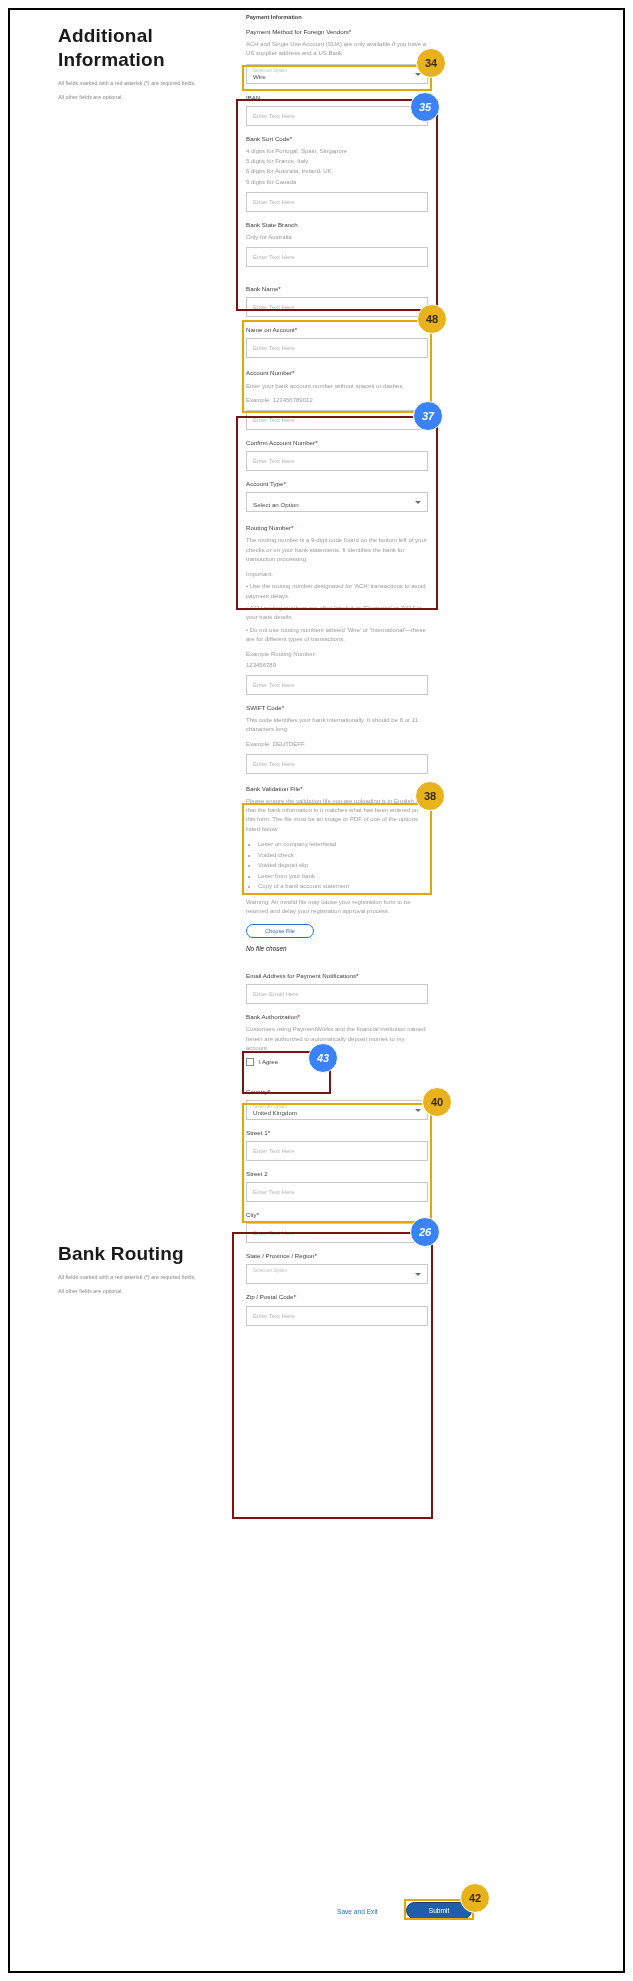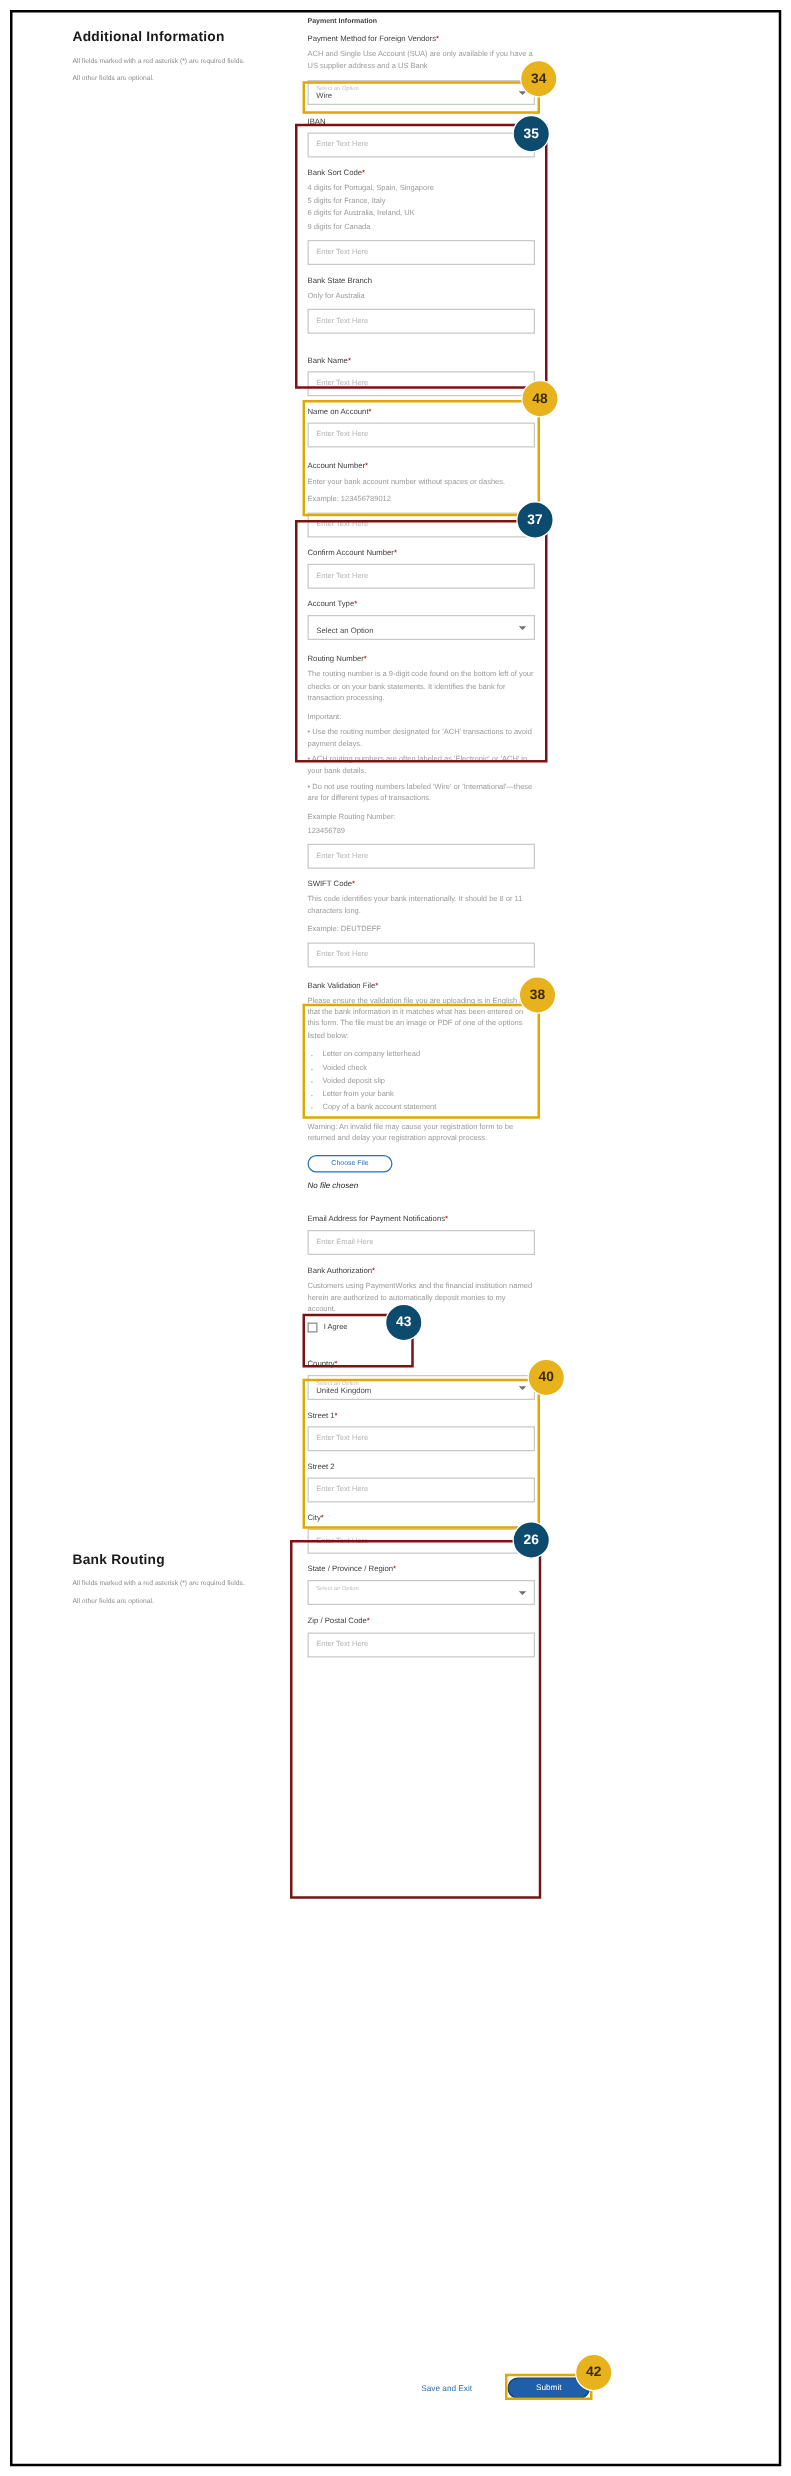"Additional Information" .sec-head .title { font-size: 11px -> 19px }
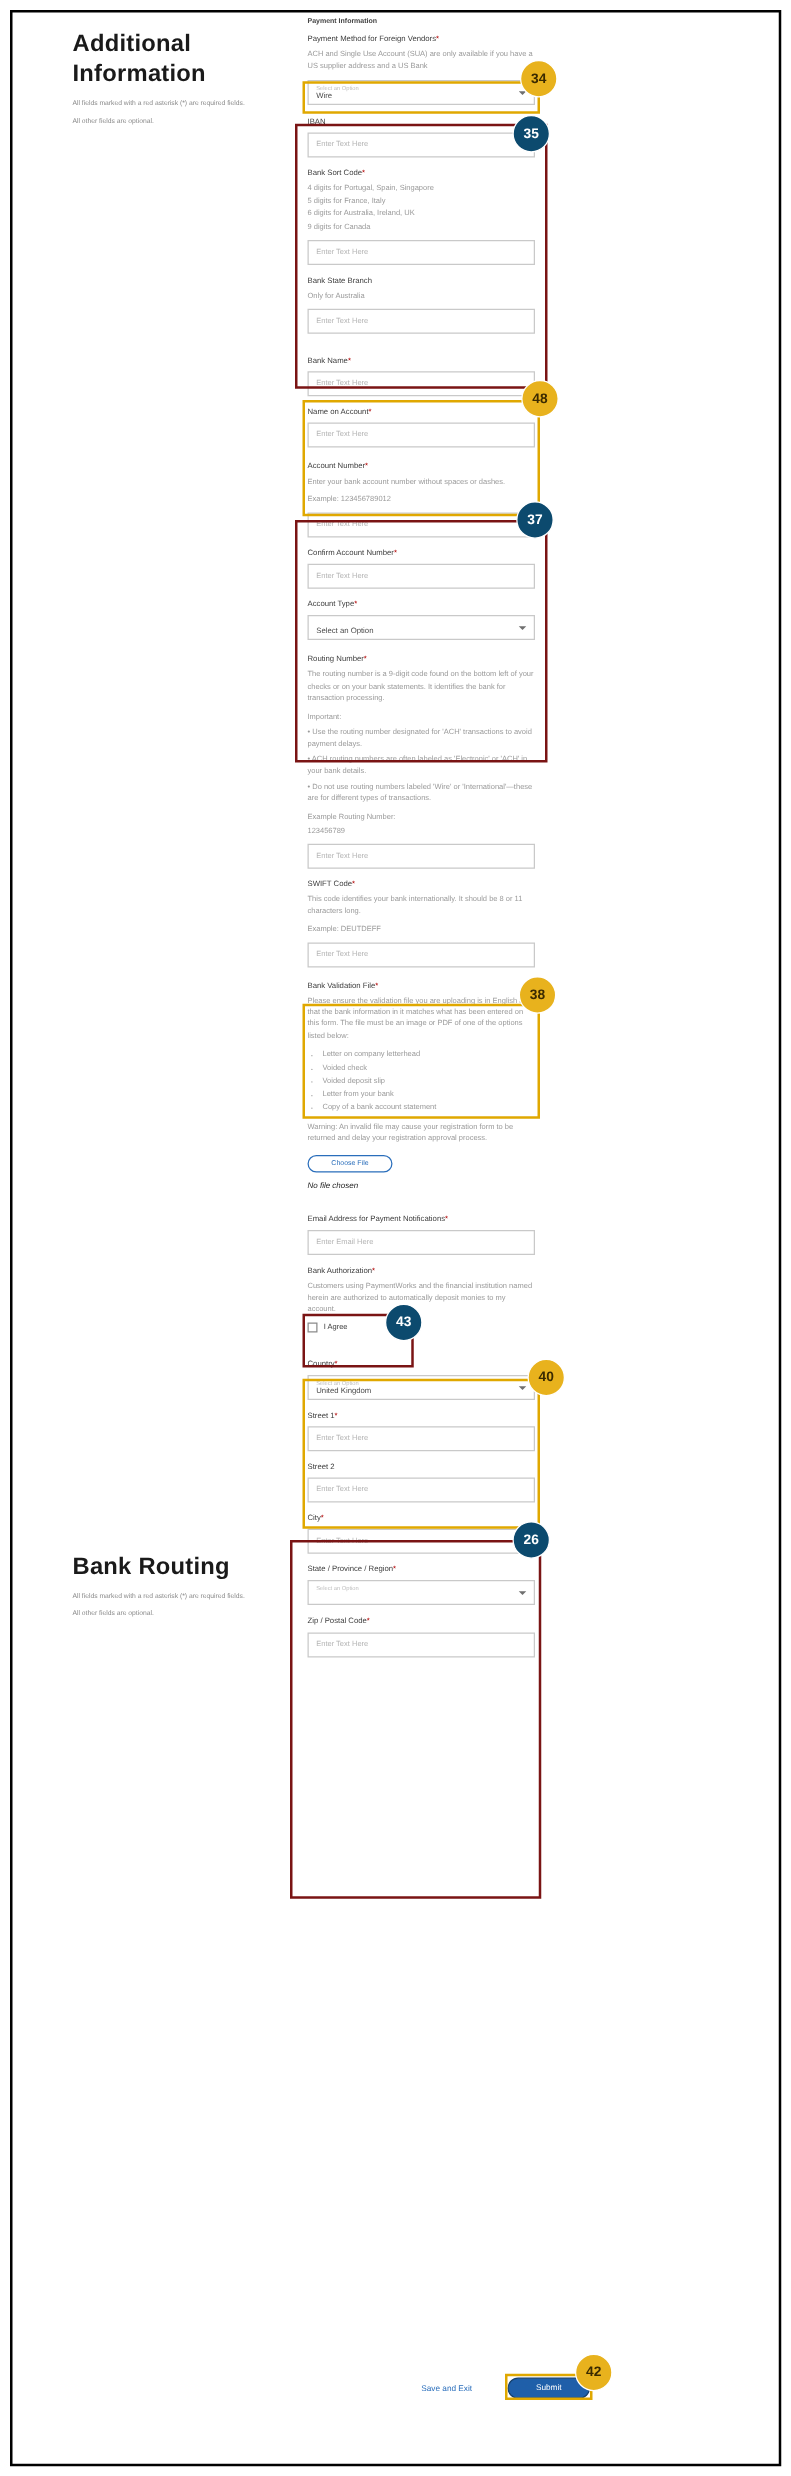"35" .badge.r { background: #0c4a6e -> #3b82f6; font-style: none -> italic }
